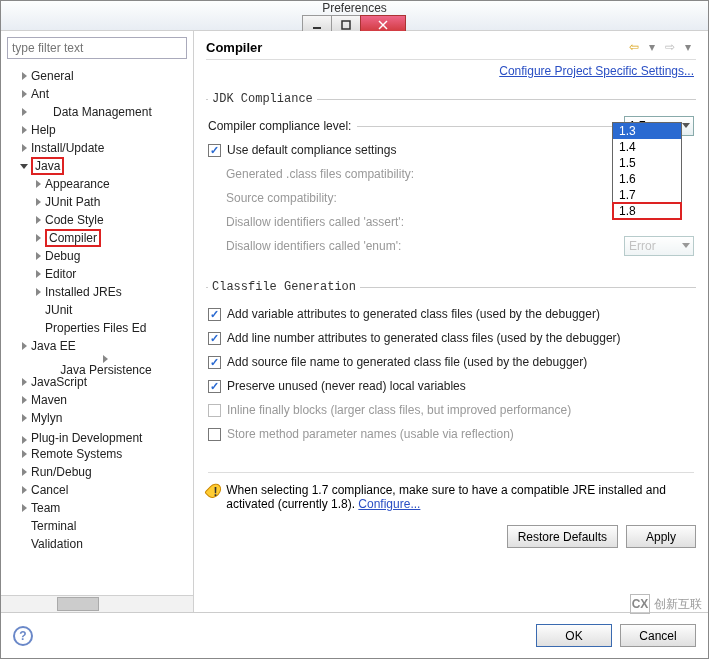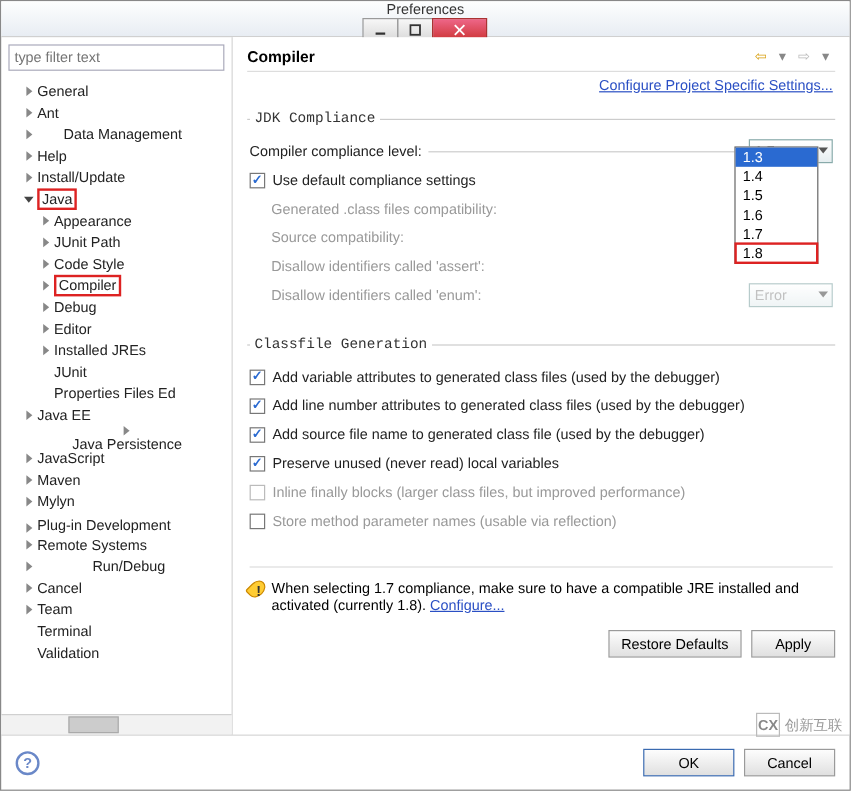"Run/Debug" div.tree-item { gap: 46px -> none }
